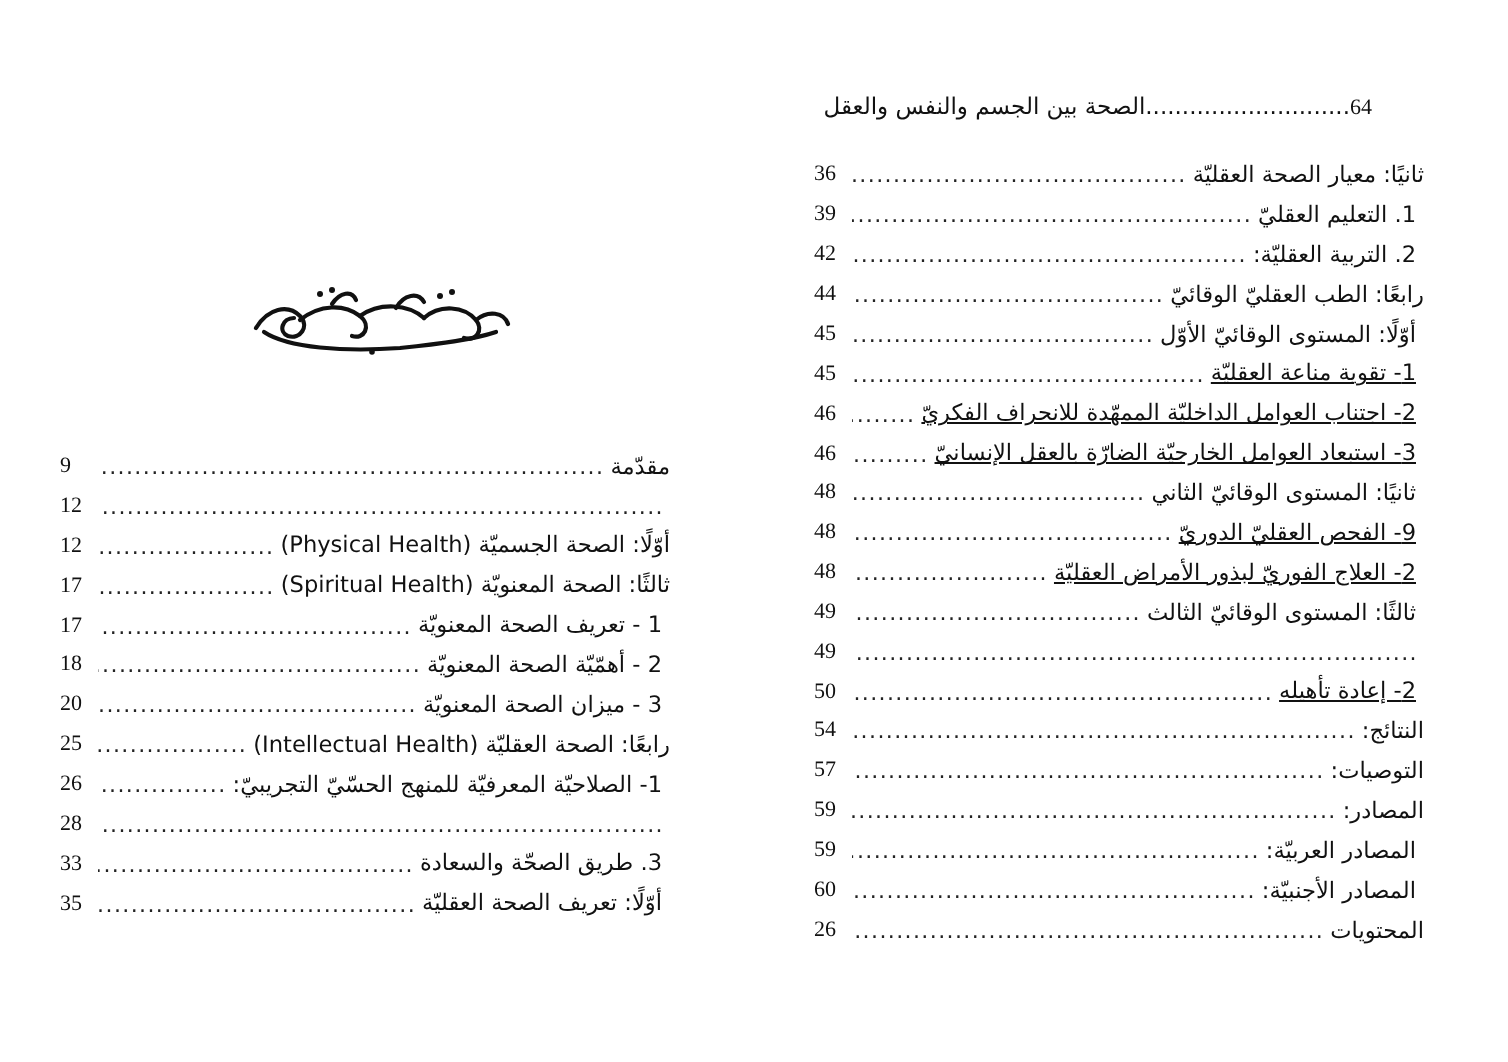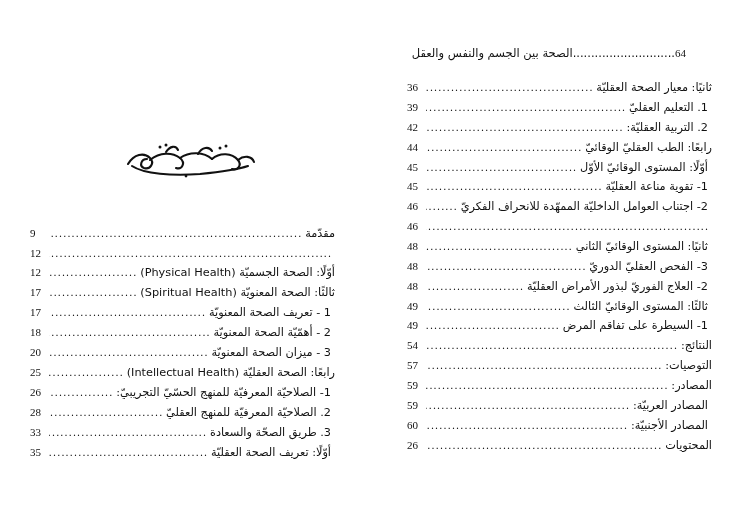"36" .toc-row { align-items: flex-start -> flex-end }
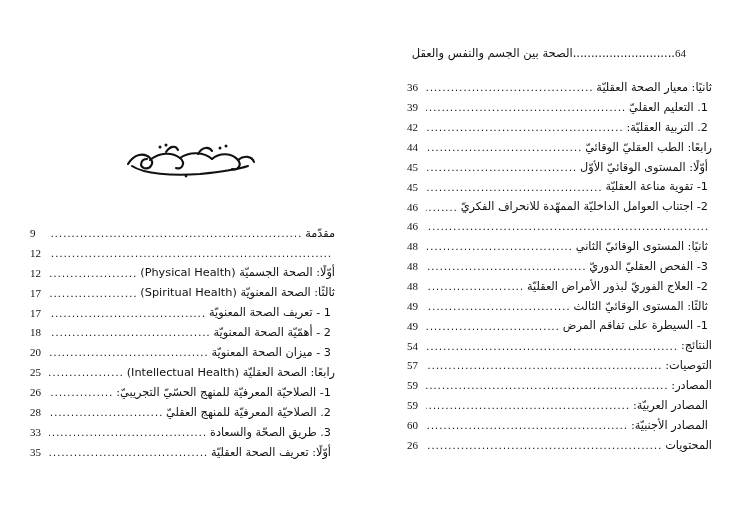"1- تقوية مناعة العقليّة" .toc-row.indent-2 .label { text-decoration: none -> underline }
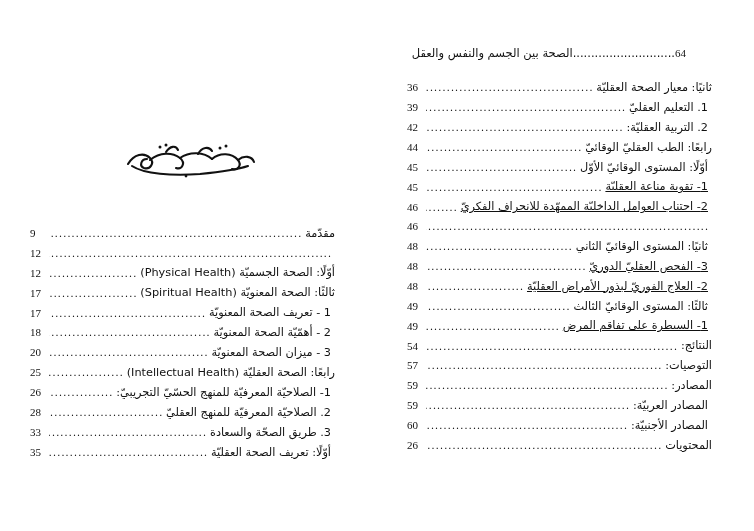"3- استبعاد العوامل الخارجيّة الضارّة" span.label { html: none -> <span>3- استبعاد العوامل الخارجيّة الضارّة بالعقل الإنسانيّ</span> }
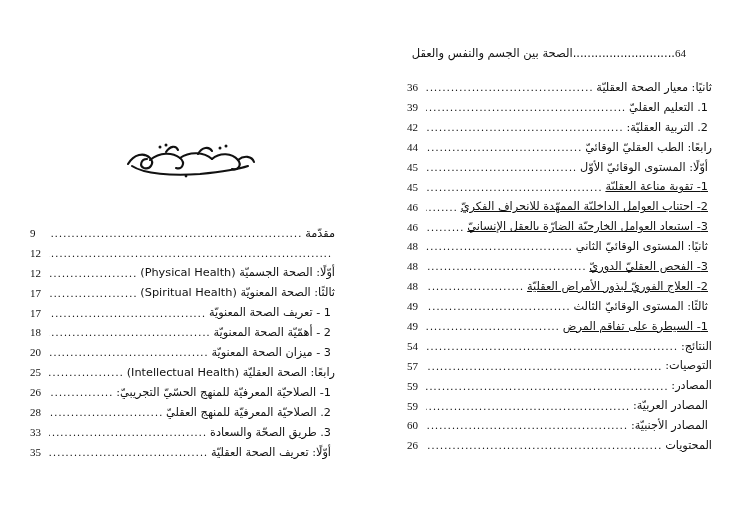"3- الفحص العقليّ الدوريّ" span.label { text: 3- -> 9- }
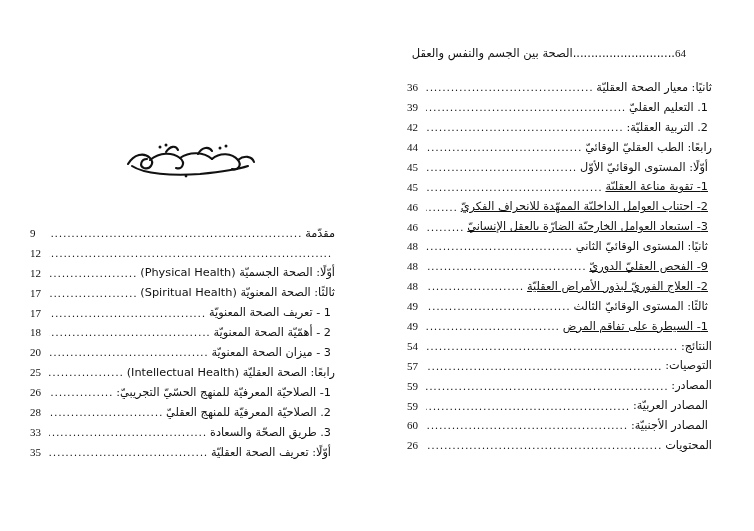"1- السيطرة على تفاقم المرض" span.label { html: <span>1- السيطرة على تفاقم المرض</span> -> none }
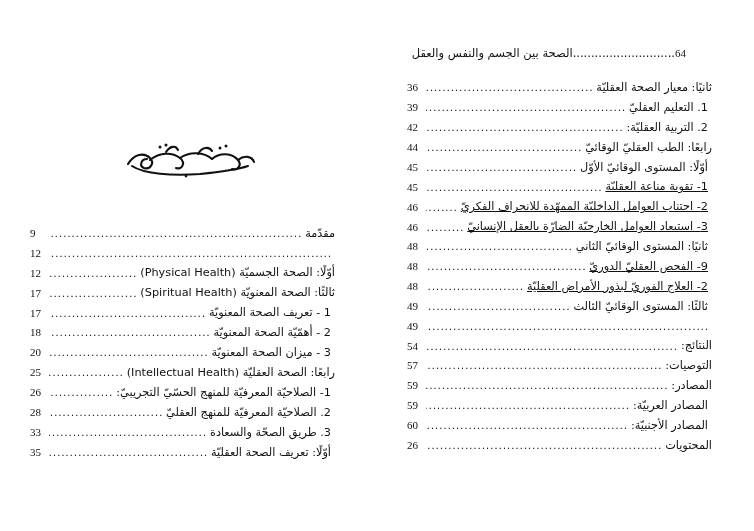"50" div.toc-row { html: none -> <div> <span>50</span> <span></span> <span>2- إعادة تأهيله</span> </div> }
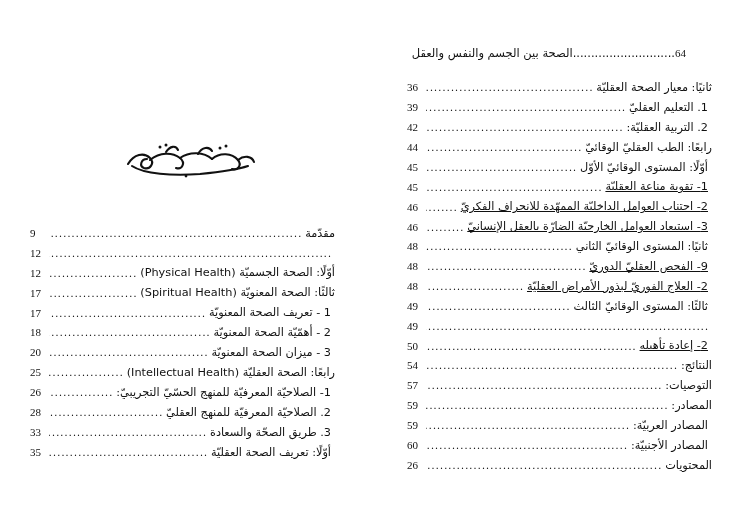"2. الصلاحيّة المعرفيّة للمنهج العقليّ" span.label { html: <span>2. الصلاحيّة المعرفيّة للمنهج العقليّ</span> -> none }
